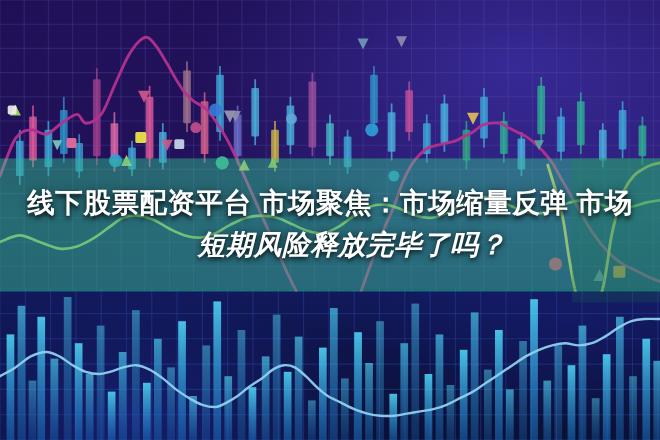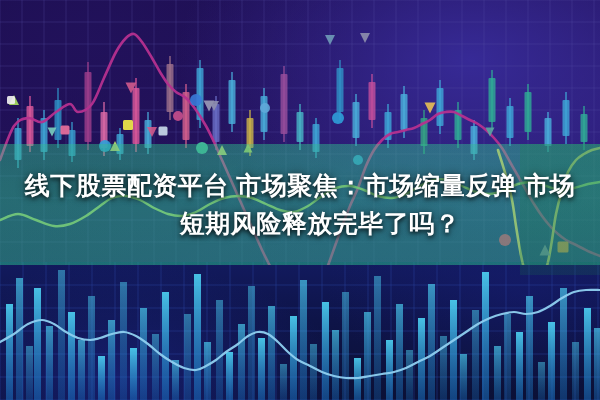"短期风险释放完毕了吗？" #headline .line2 { font-style: none -> italic }
